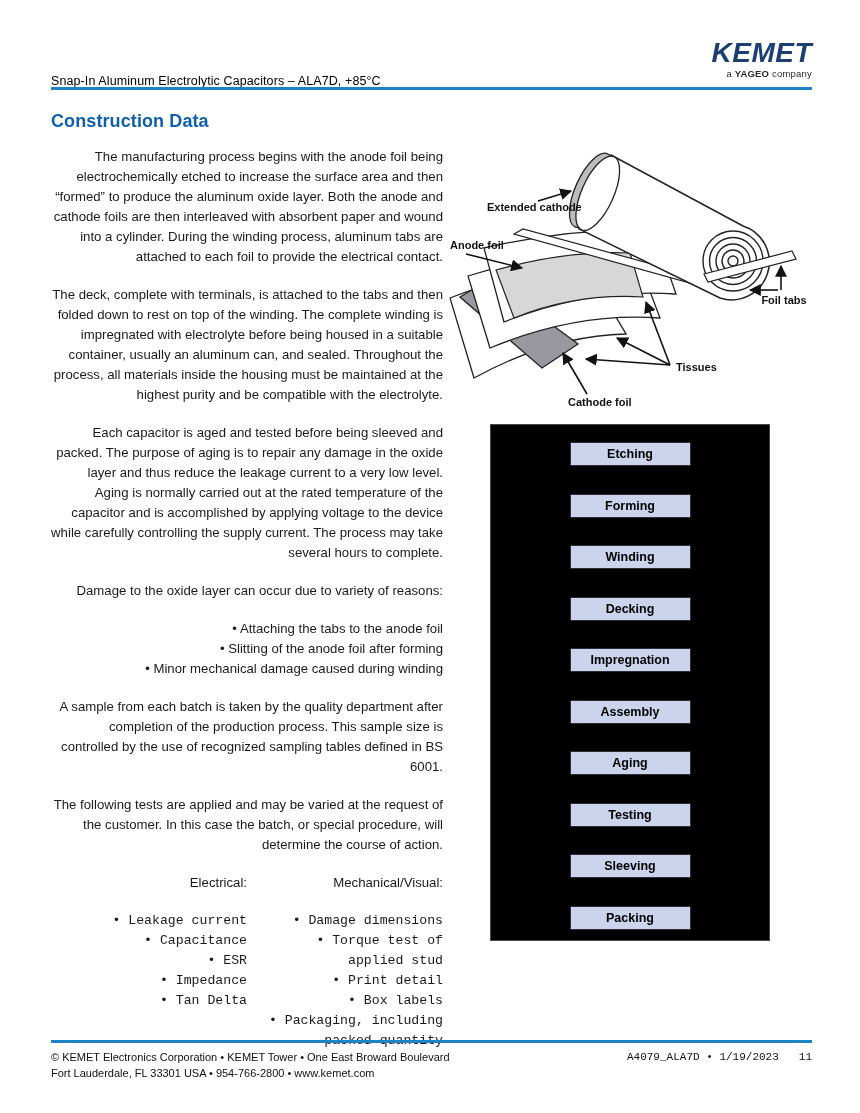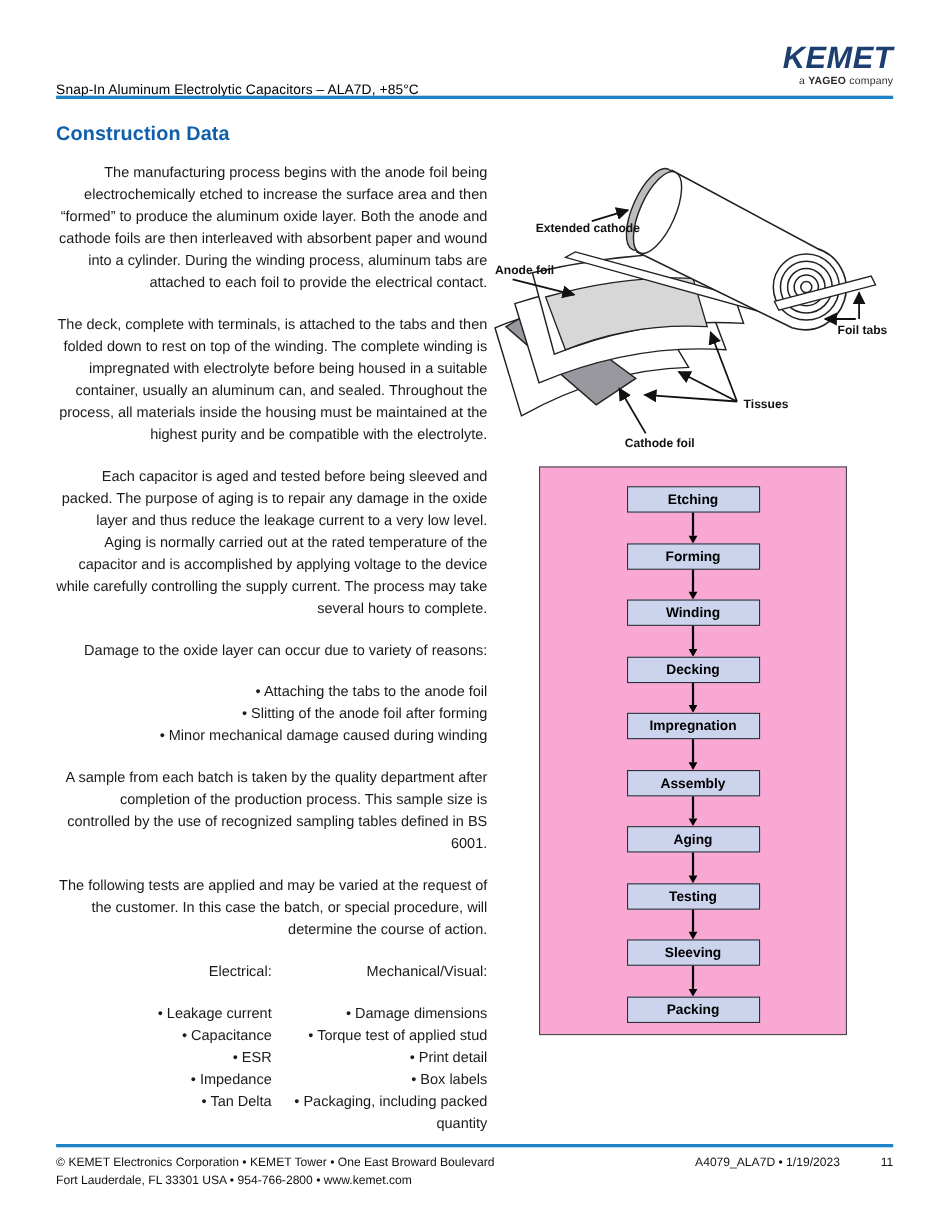"Etching" .flowchart { background: #f9a8d4 -> #000000 }
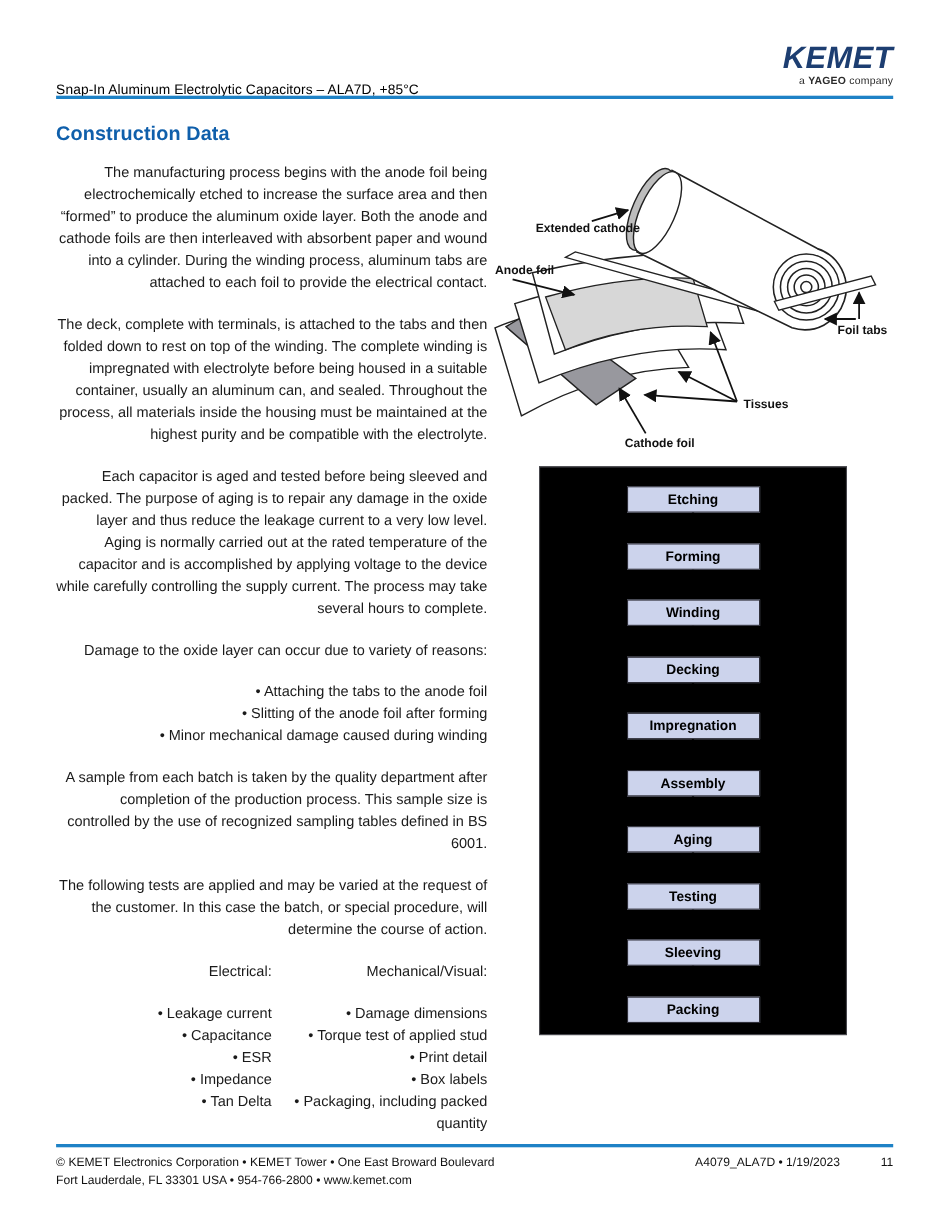"Leakage current" ul.bullets.tight { font-family: none -> Liberation Mono, monospace }
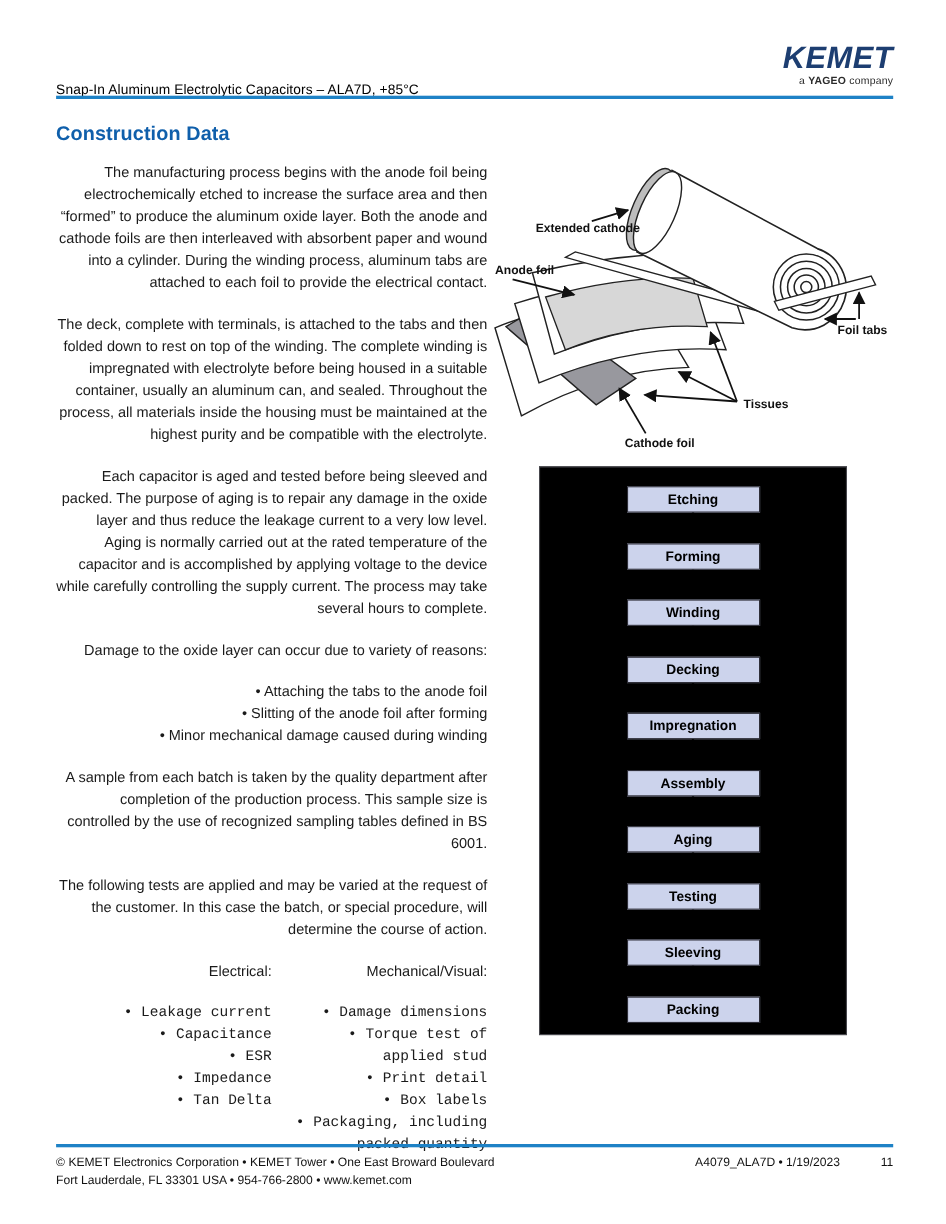"A4079_ALA7D • 1/19/2023" .footer-right { font-family: none -> Liberation Mono, monospace; gap: 37px -> 20px }
